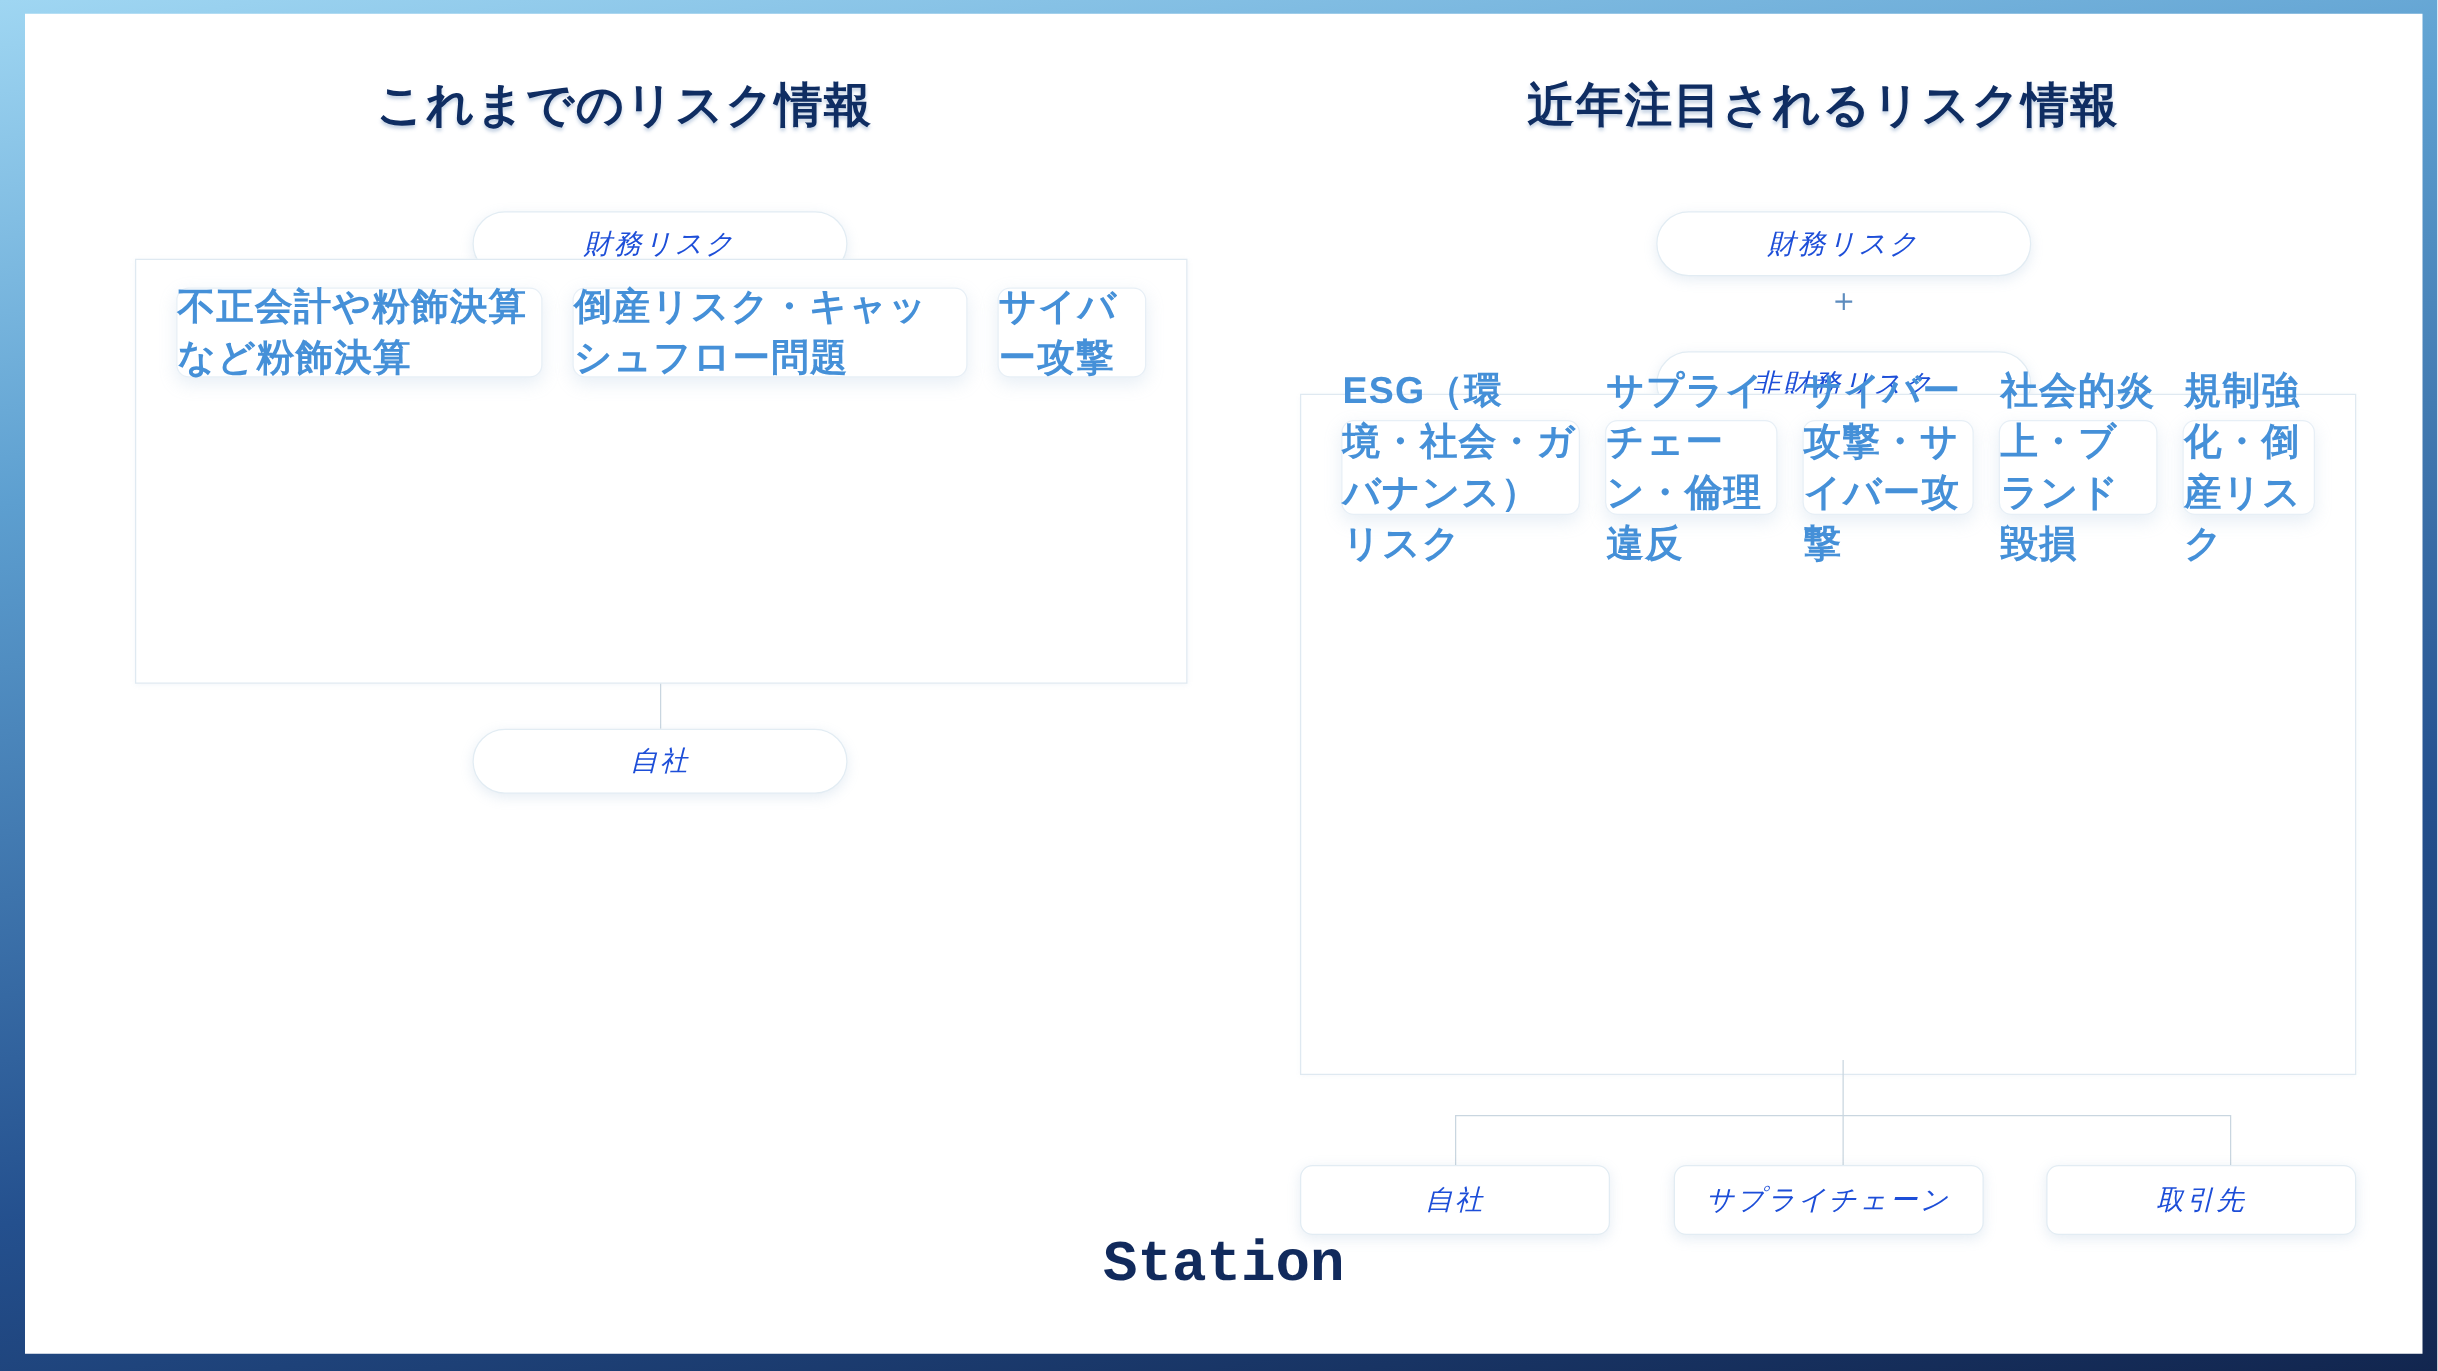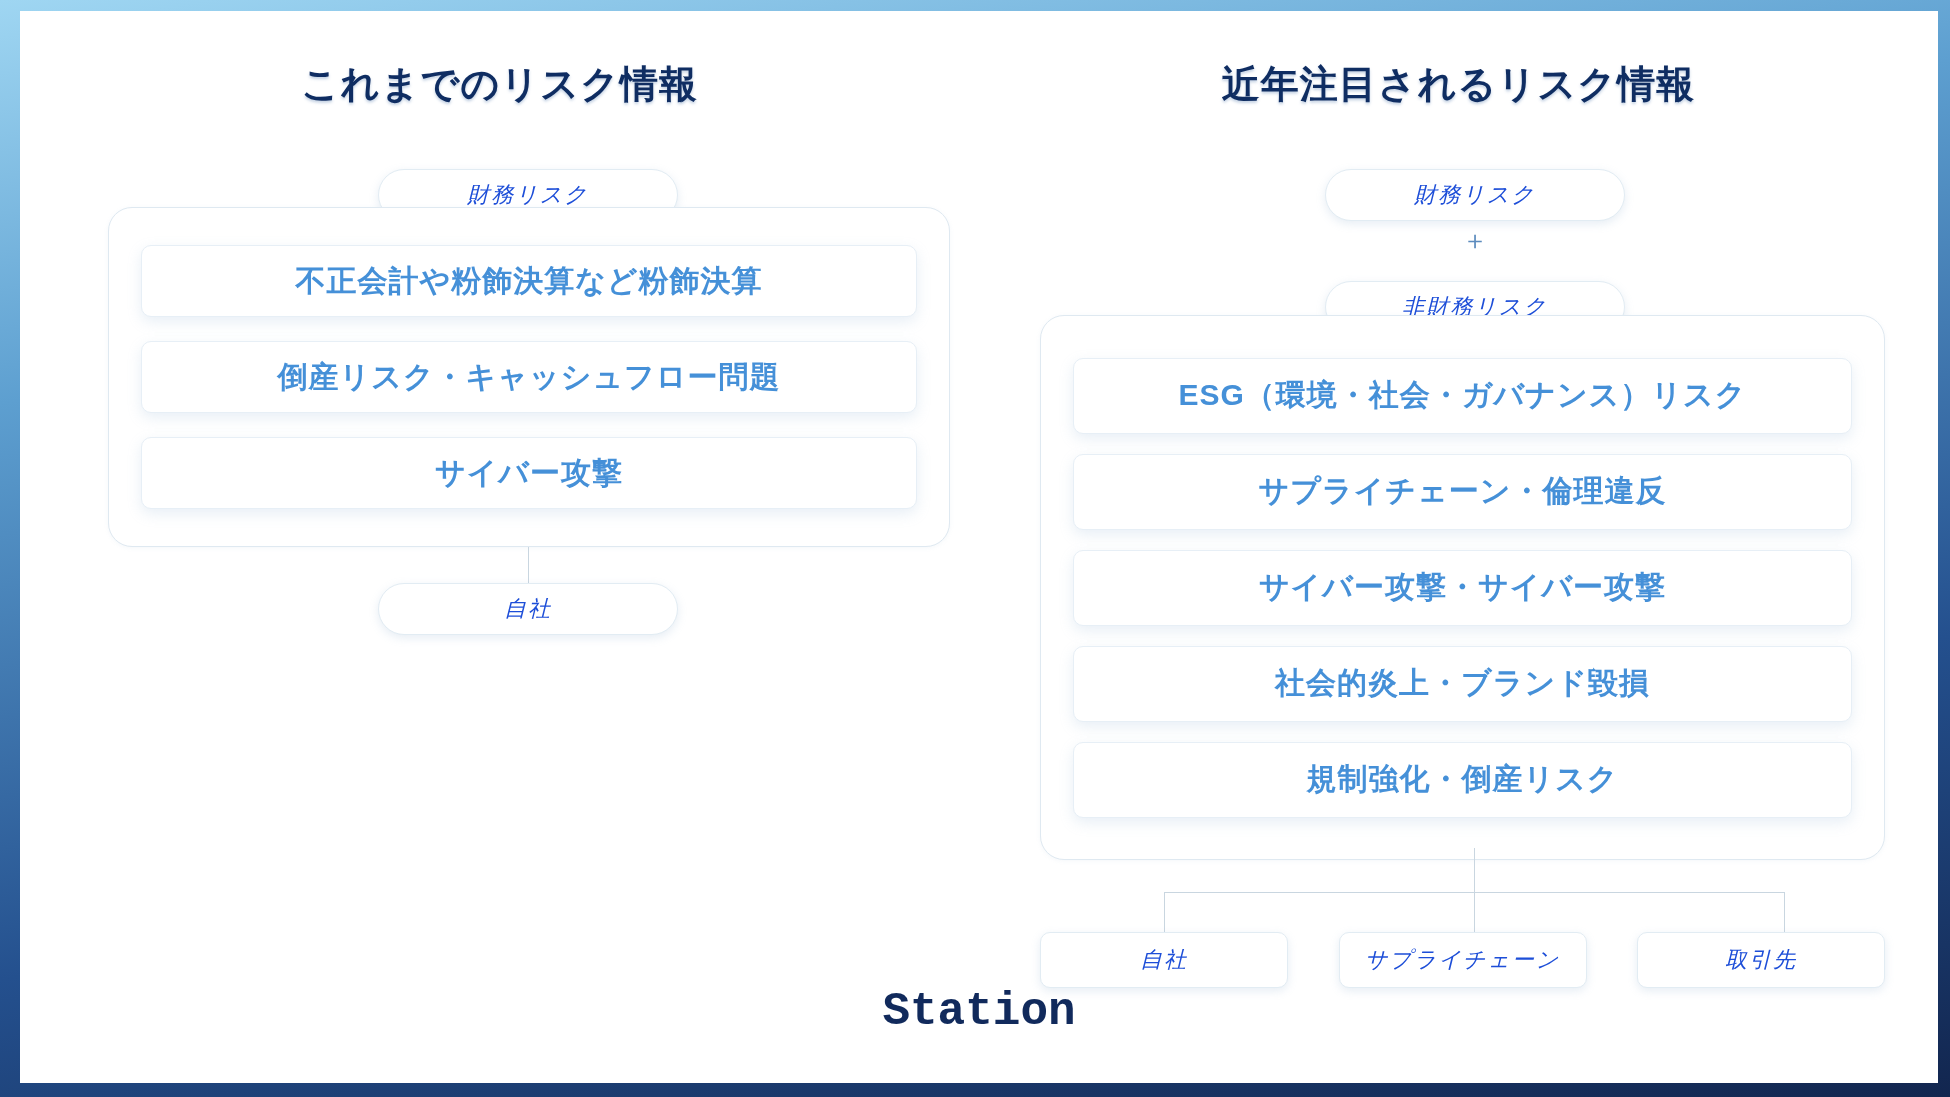"不正会計や粉飾決算など粉飾決算" .group-box { border-radius: 24px -> 0; flex-direction: column -> none }
